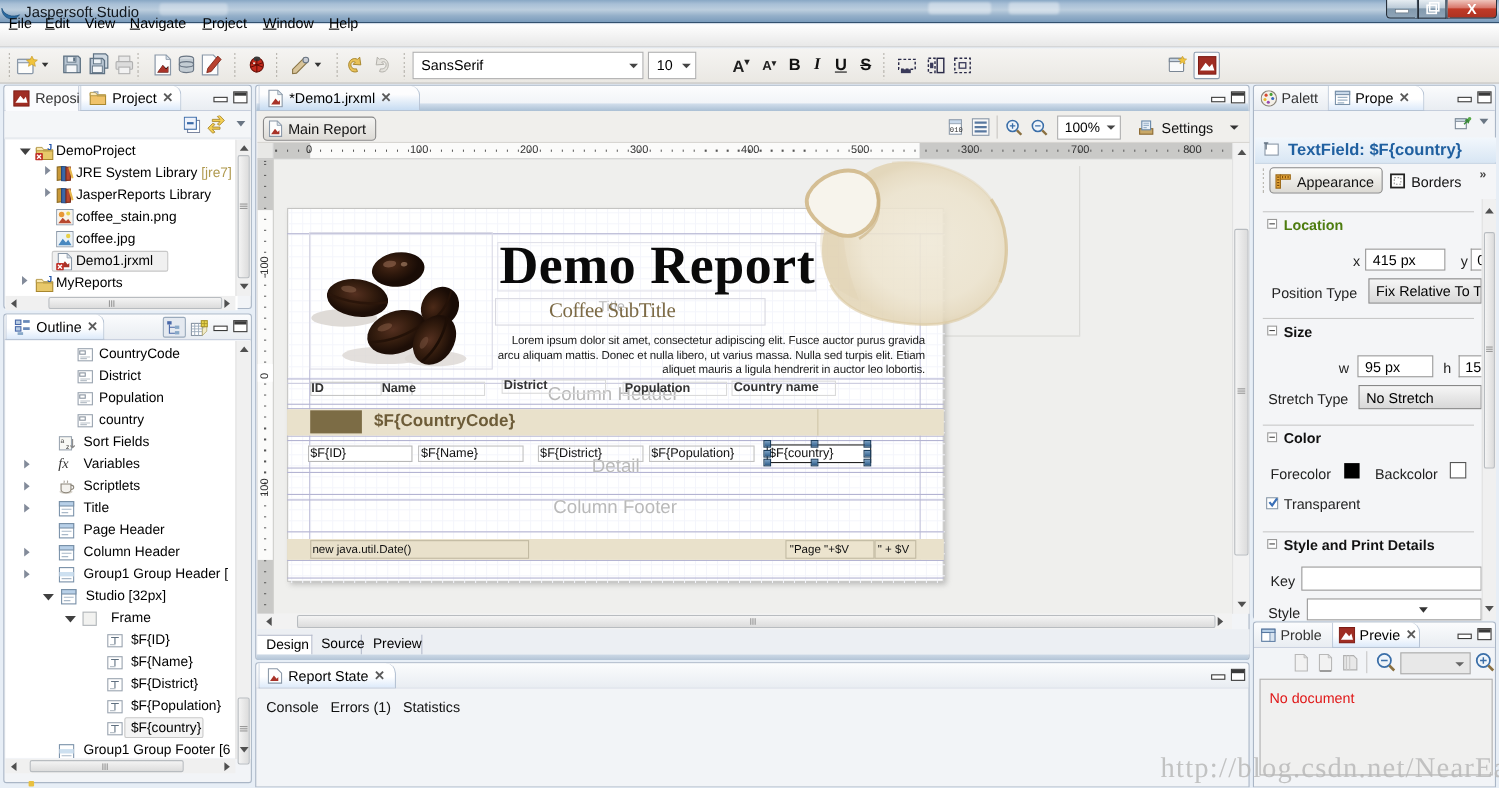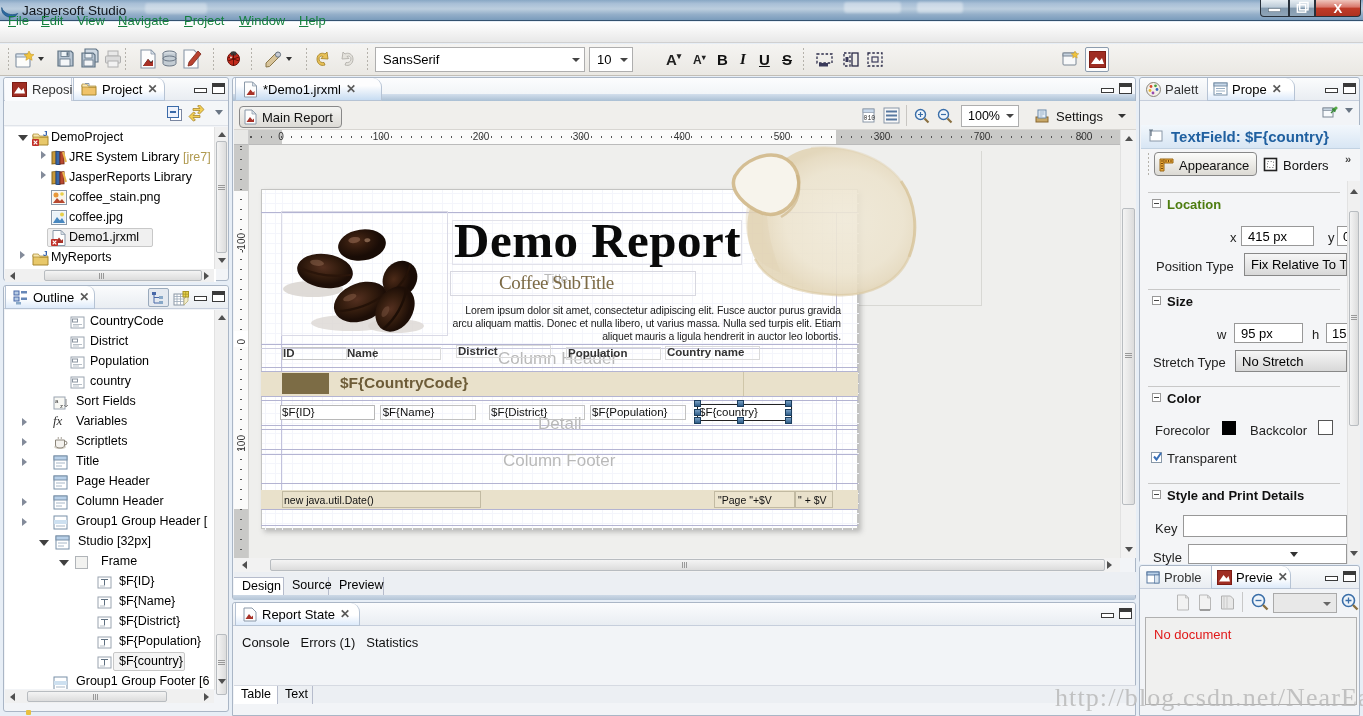"File" .menuitem { color: #15803d -> #000000 }
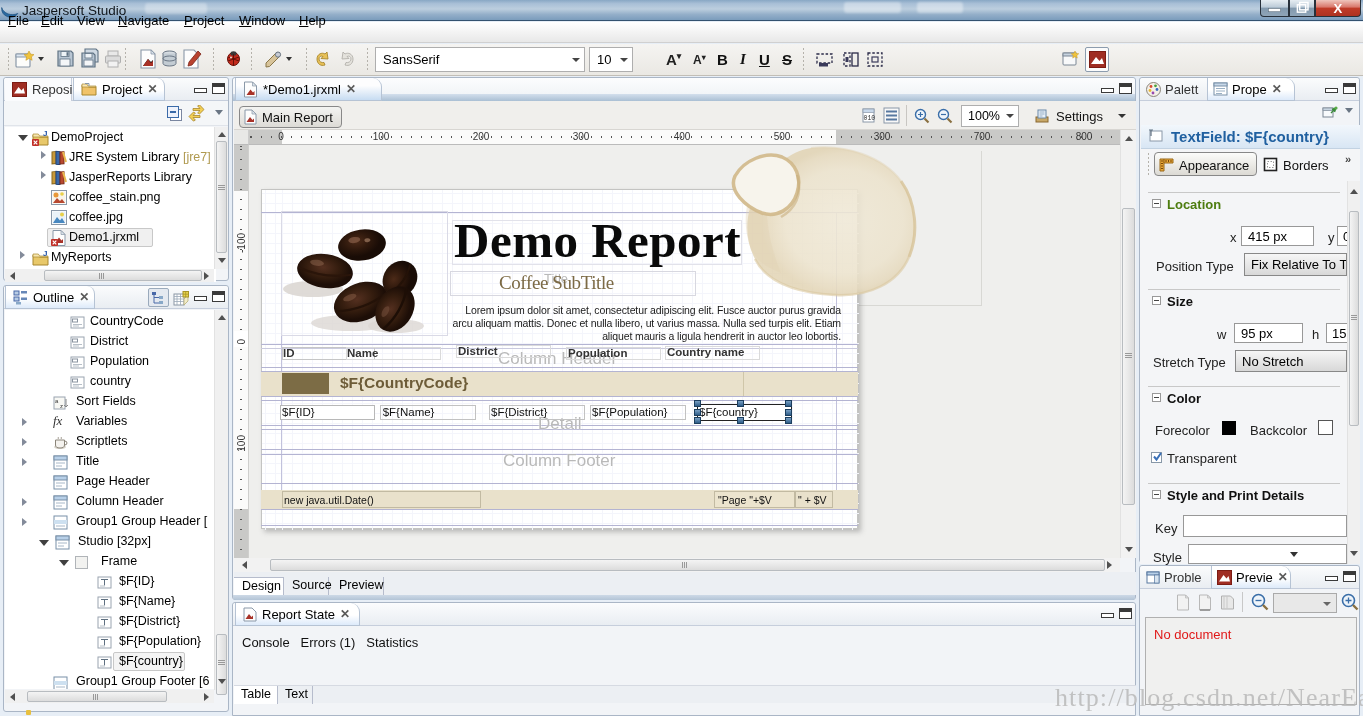"Table" div.abs { html: <div> <div>Table</div> <div>Text</div> </div> -> none }
